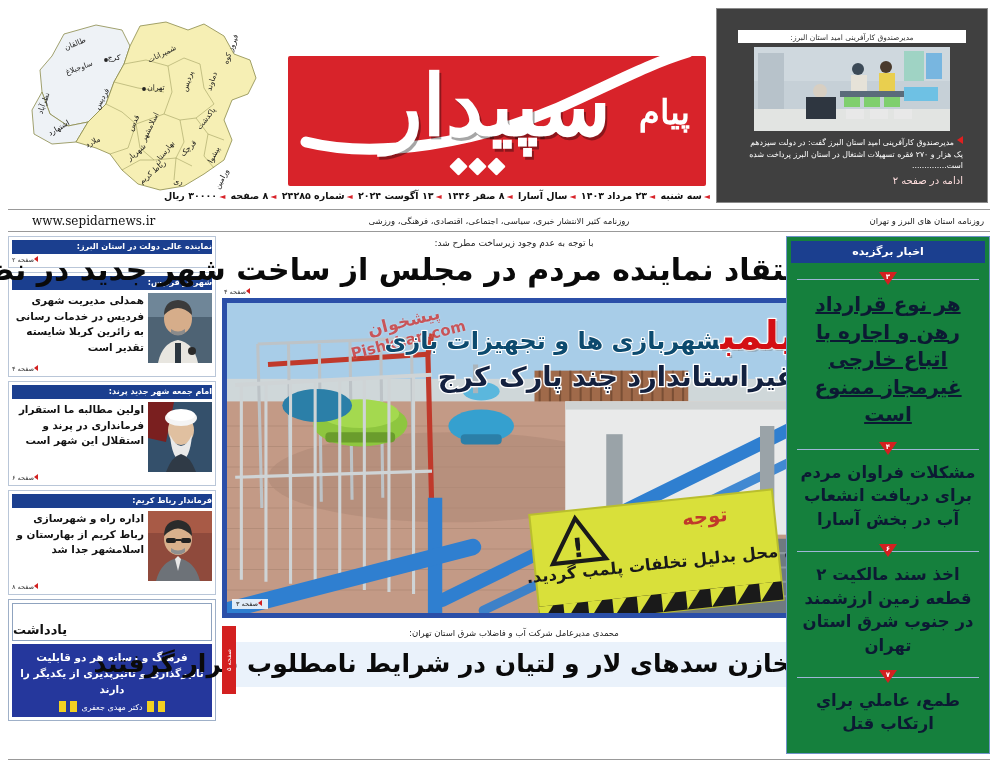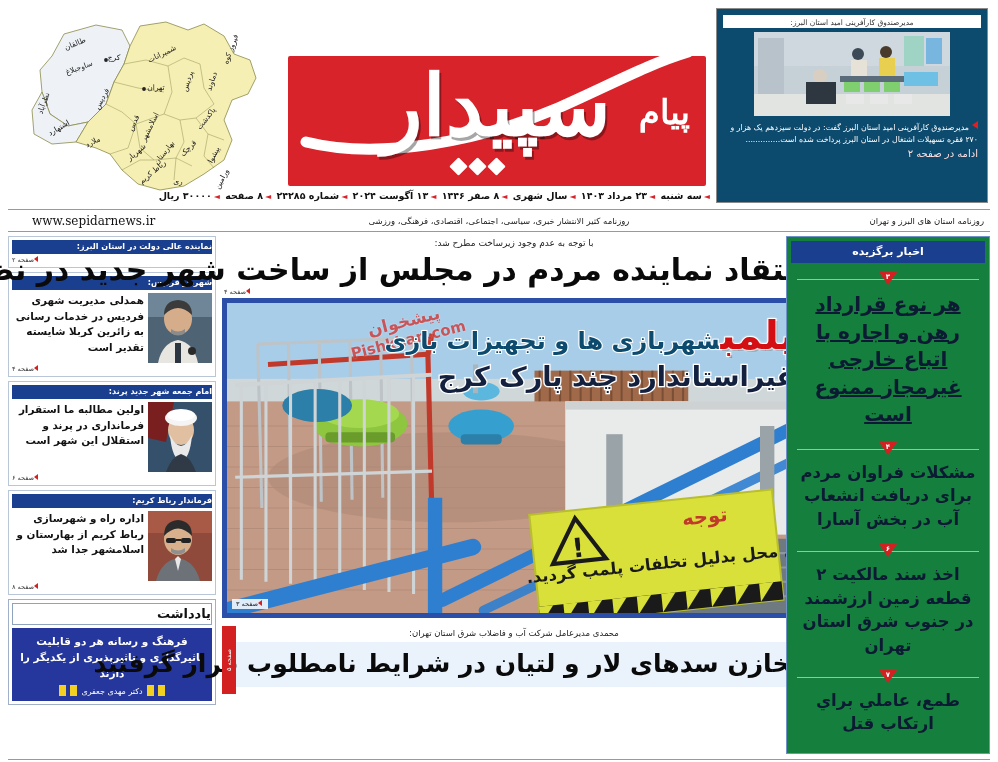"مدیرصندوق کارآفرینی امید استان البرز:" .promo-box { background: #0c4a6e -> #404040; padding: 6px -> 21px }
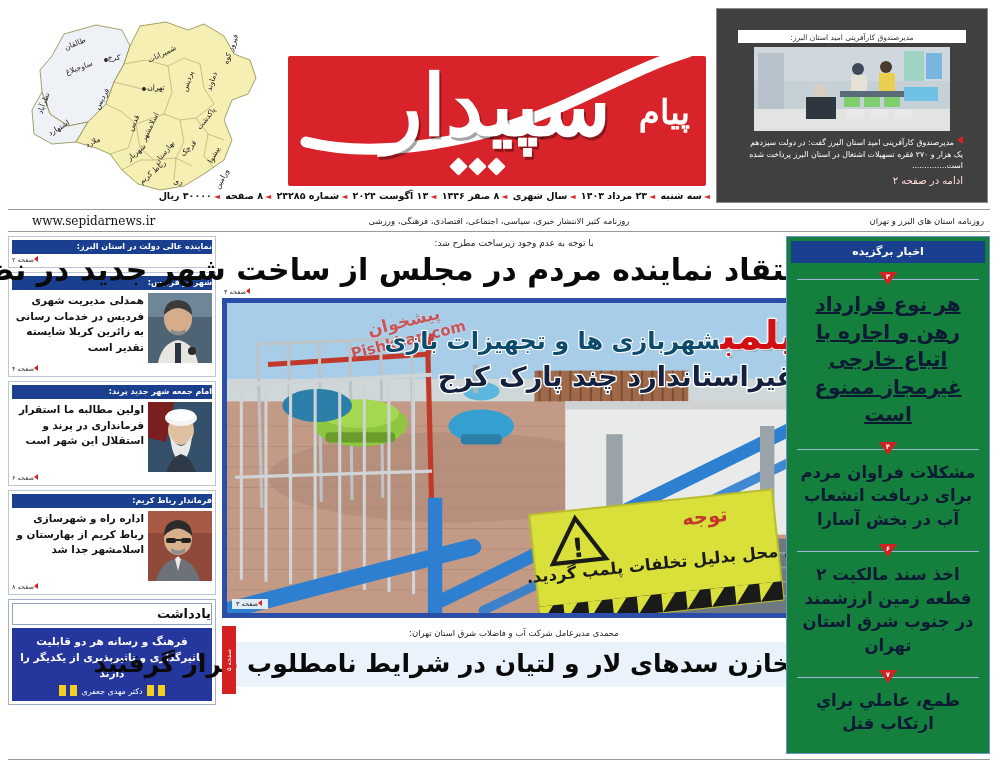"سال شهری" span { text: شهری -> آسارا }
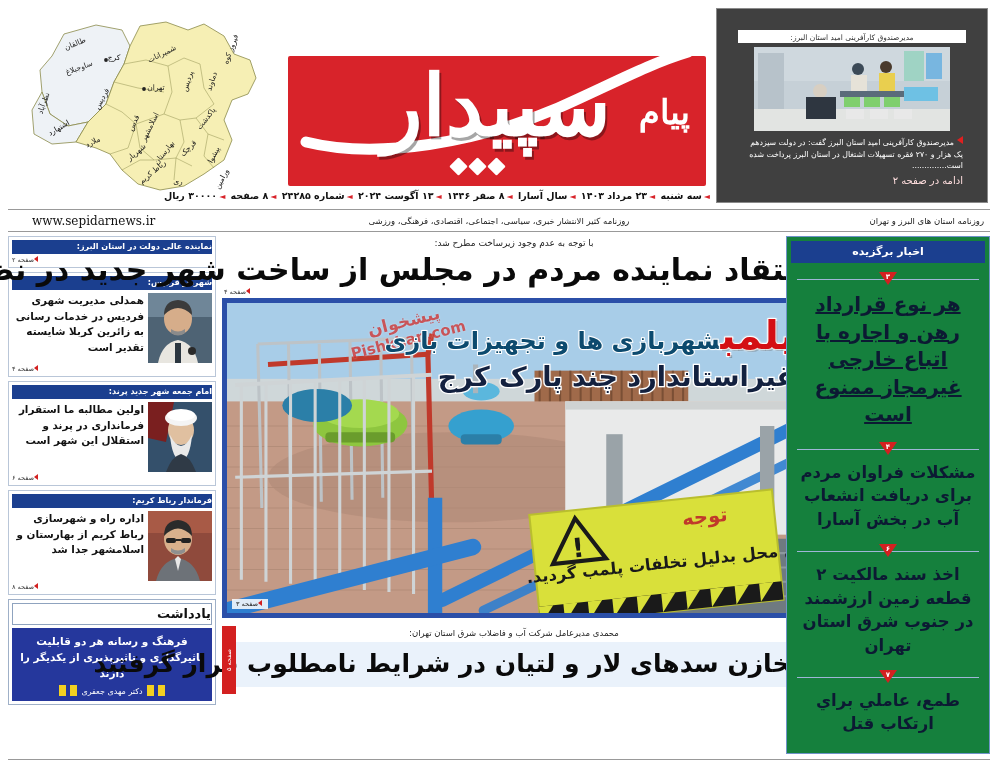"یادداشت" .note-head { padding: 2px 0 3px -> 18px 0 3px; text-align: right -> left }
